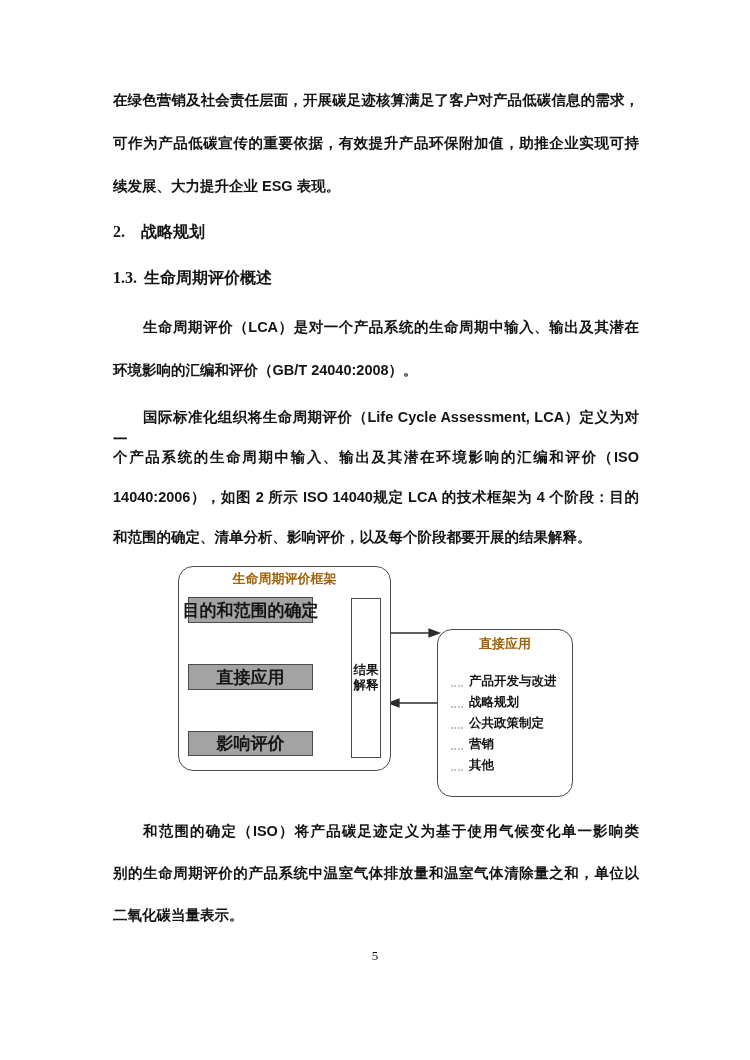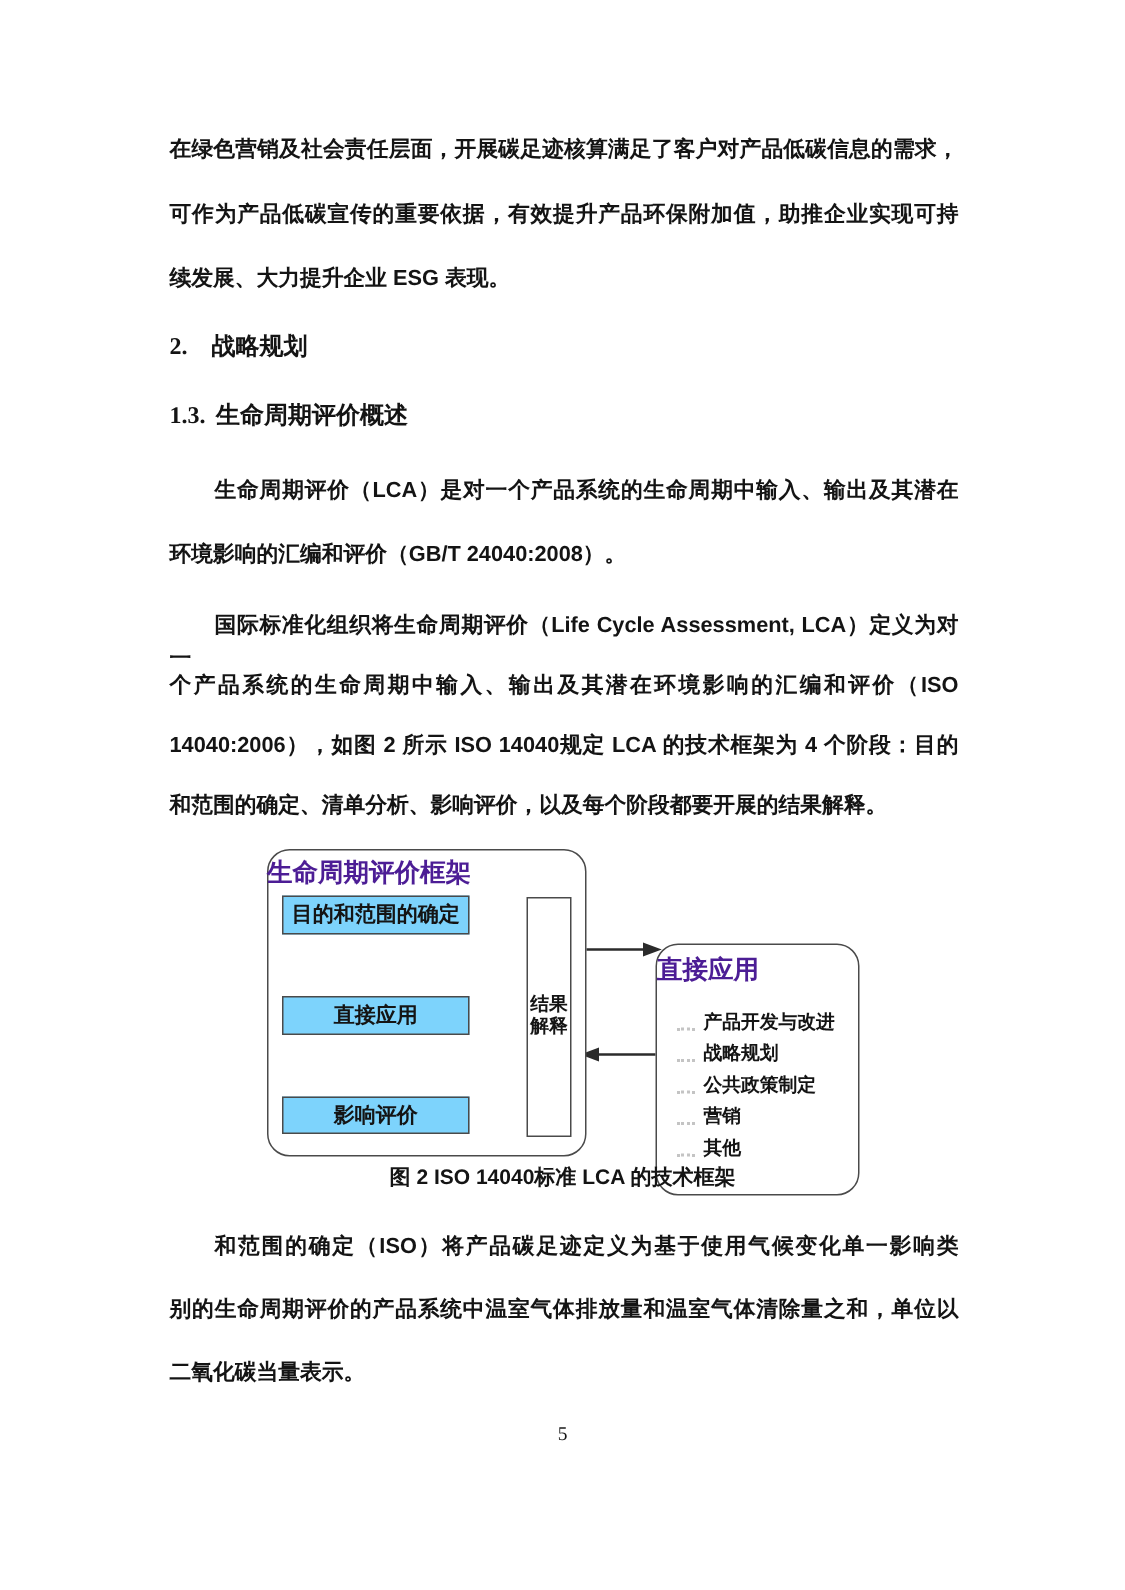"生命周期评价框架" .frame-title { color: #4c1d95 -> #a16207; font-size: 17px -> 13px; text-align: none -> center }
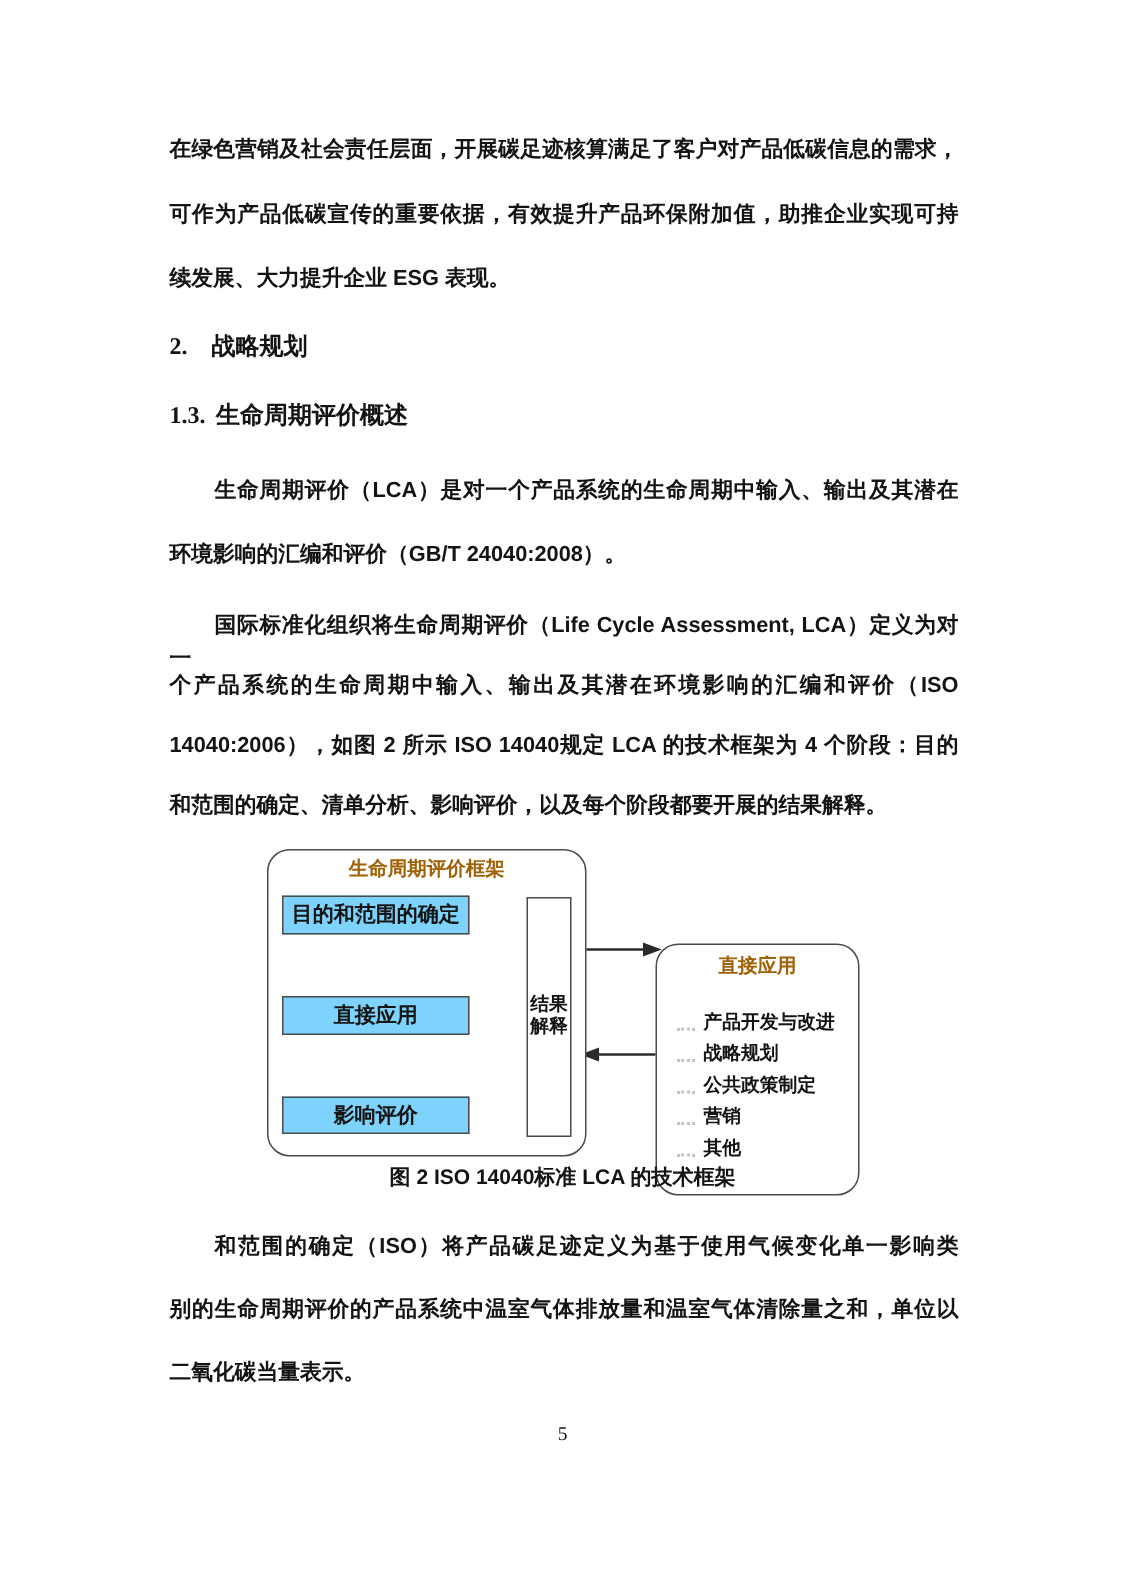"目的和范围的确定" .stage-box { background: #7dd3fc -> #a3a3a3; font-size: 14px -> 17px }
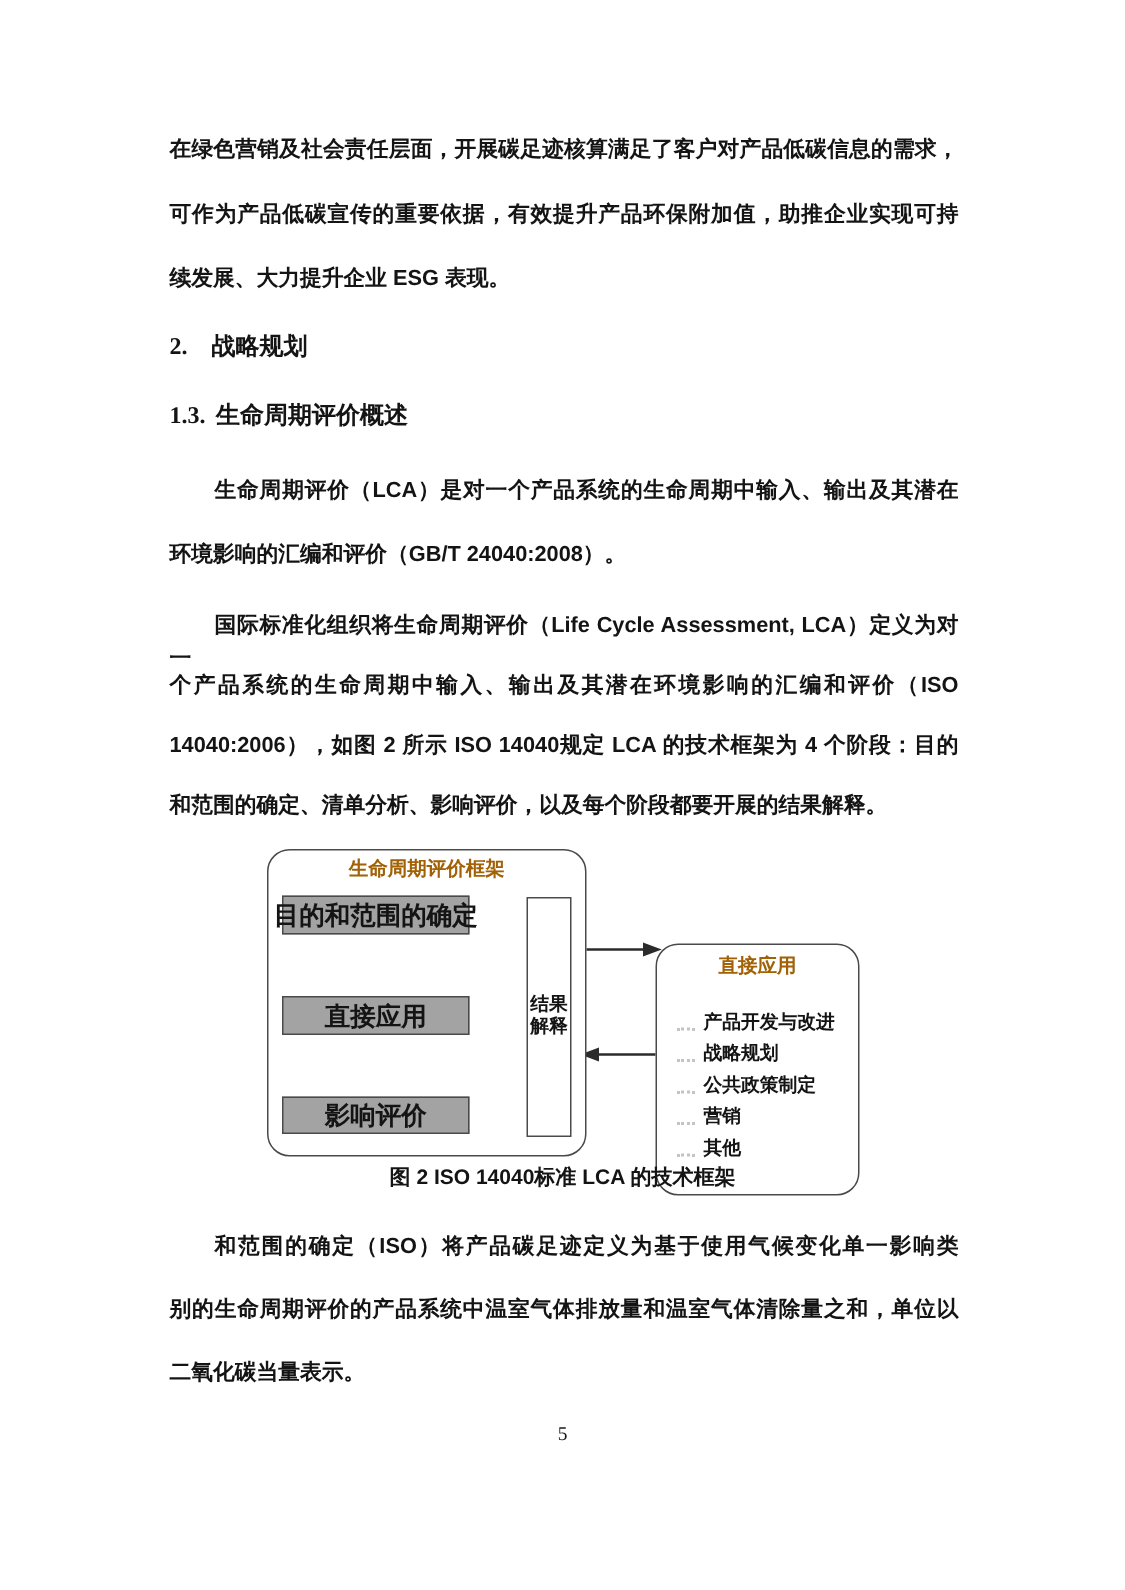"结果" #interp-box { font-family: Liberation Mono, monospace -> none }
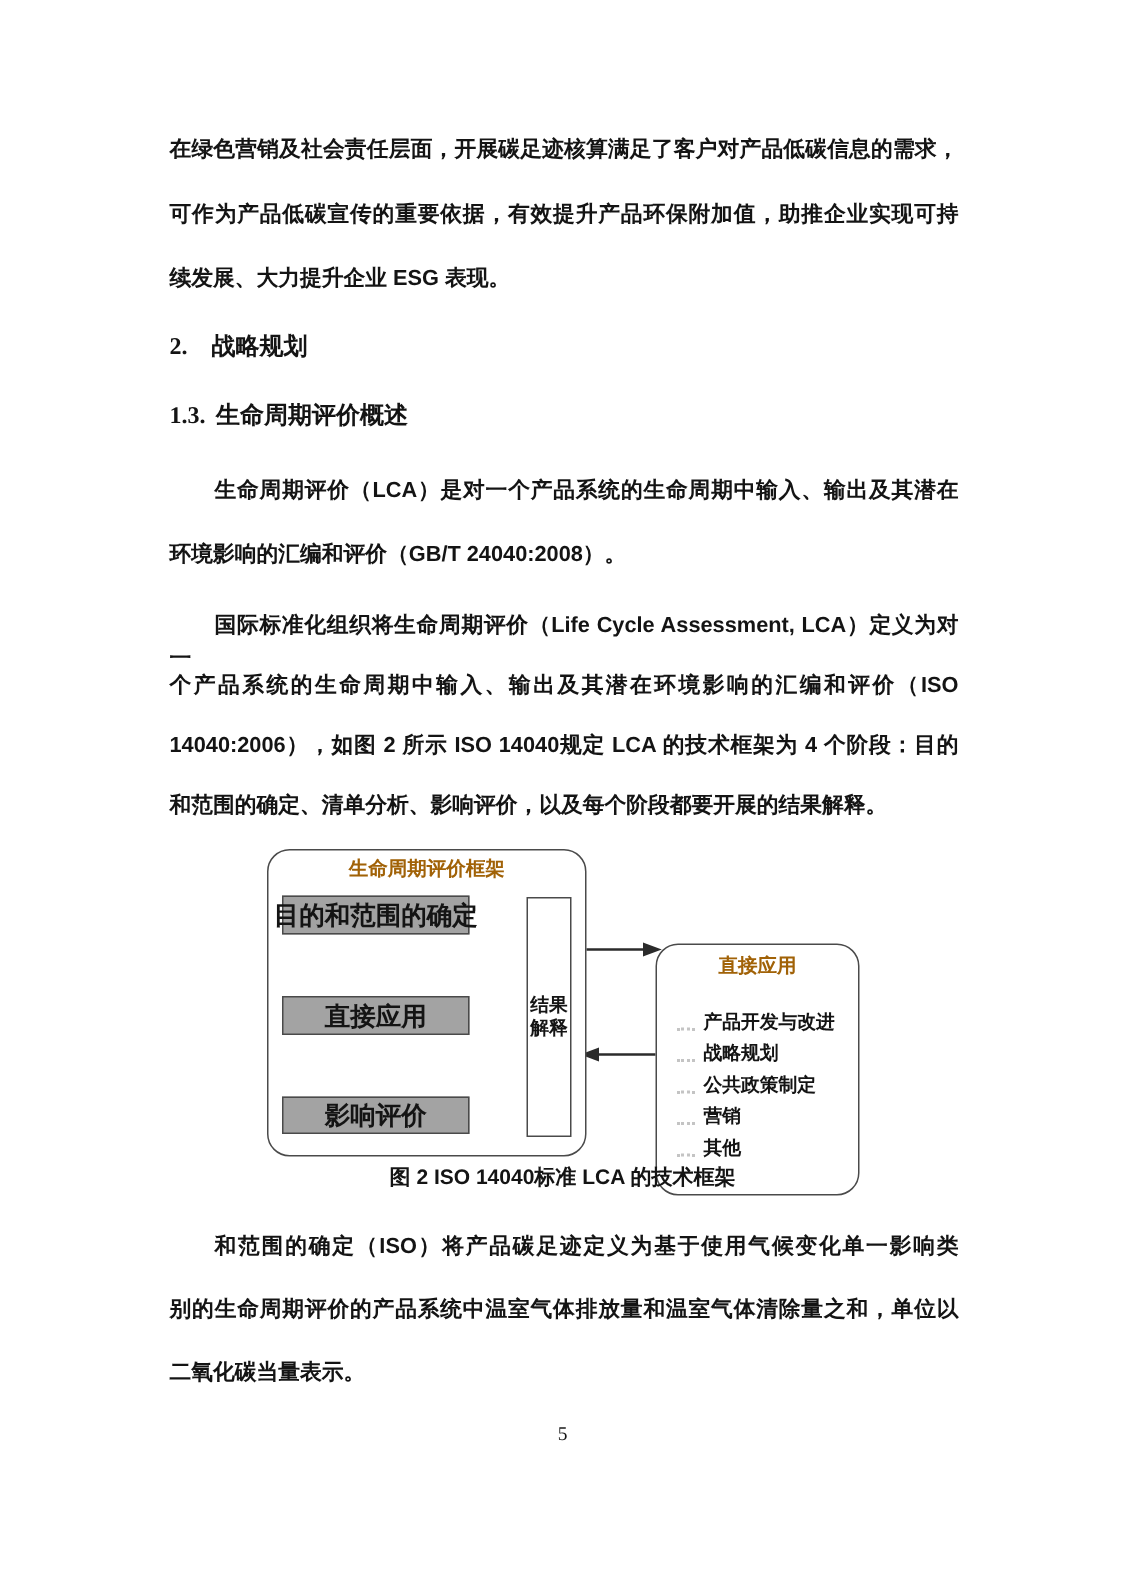"图 2 ISO 14040标准 LCA" div { html: <div>图 2 ISO 14040标准 LCA 的技术框架</div> -> none }
